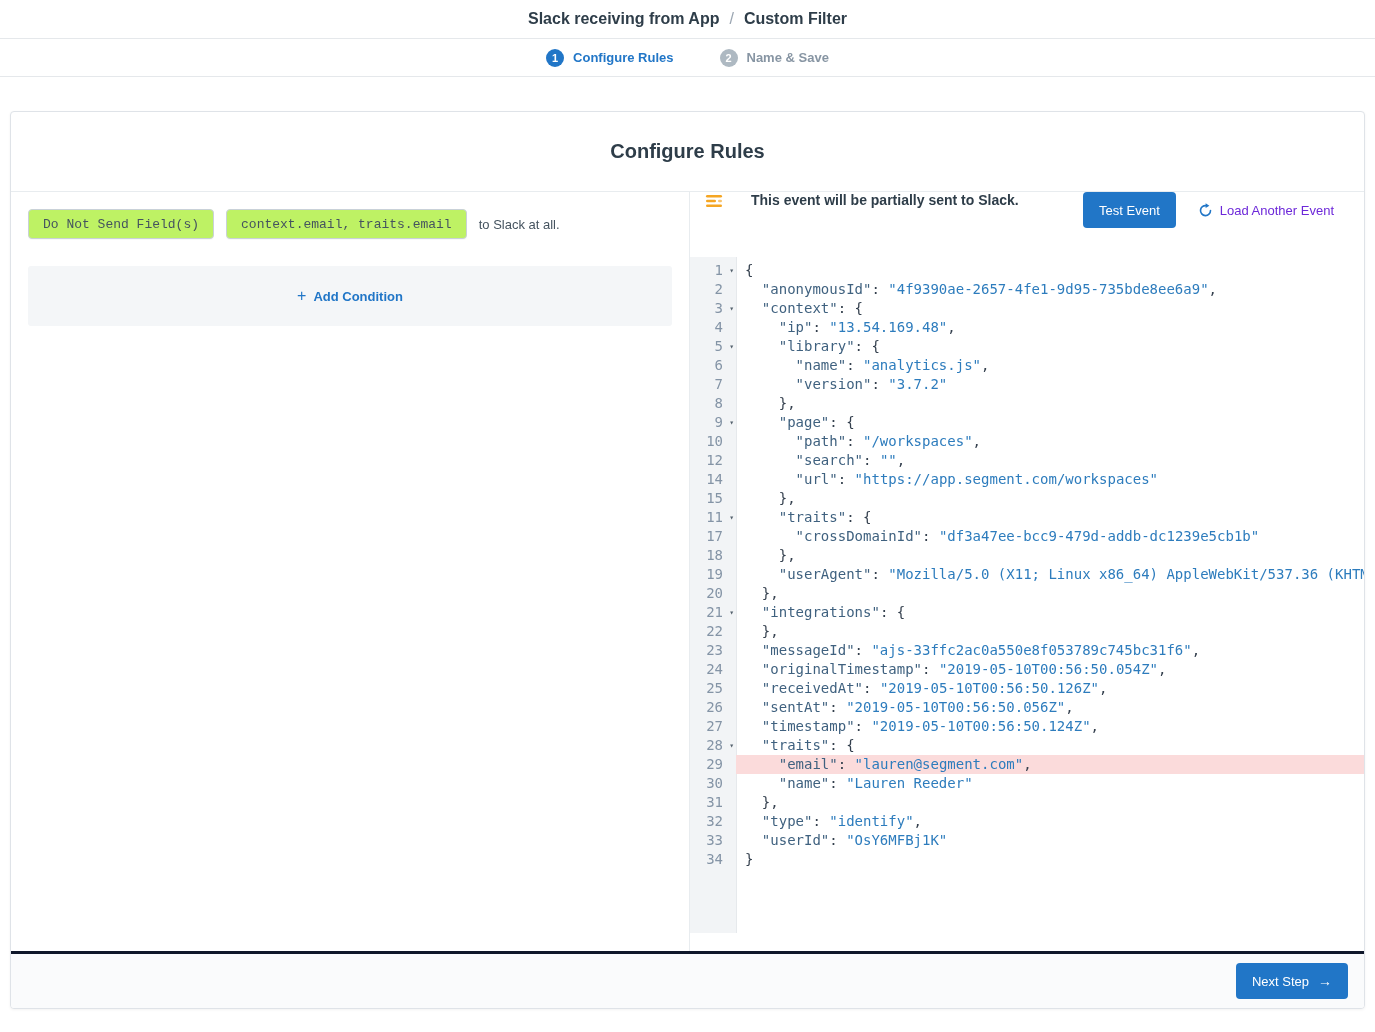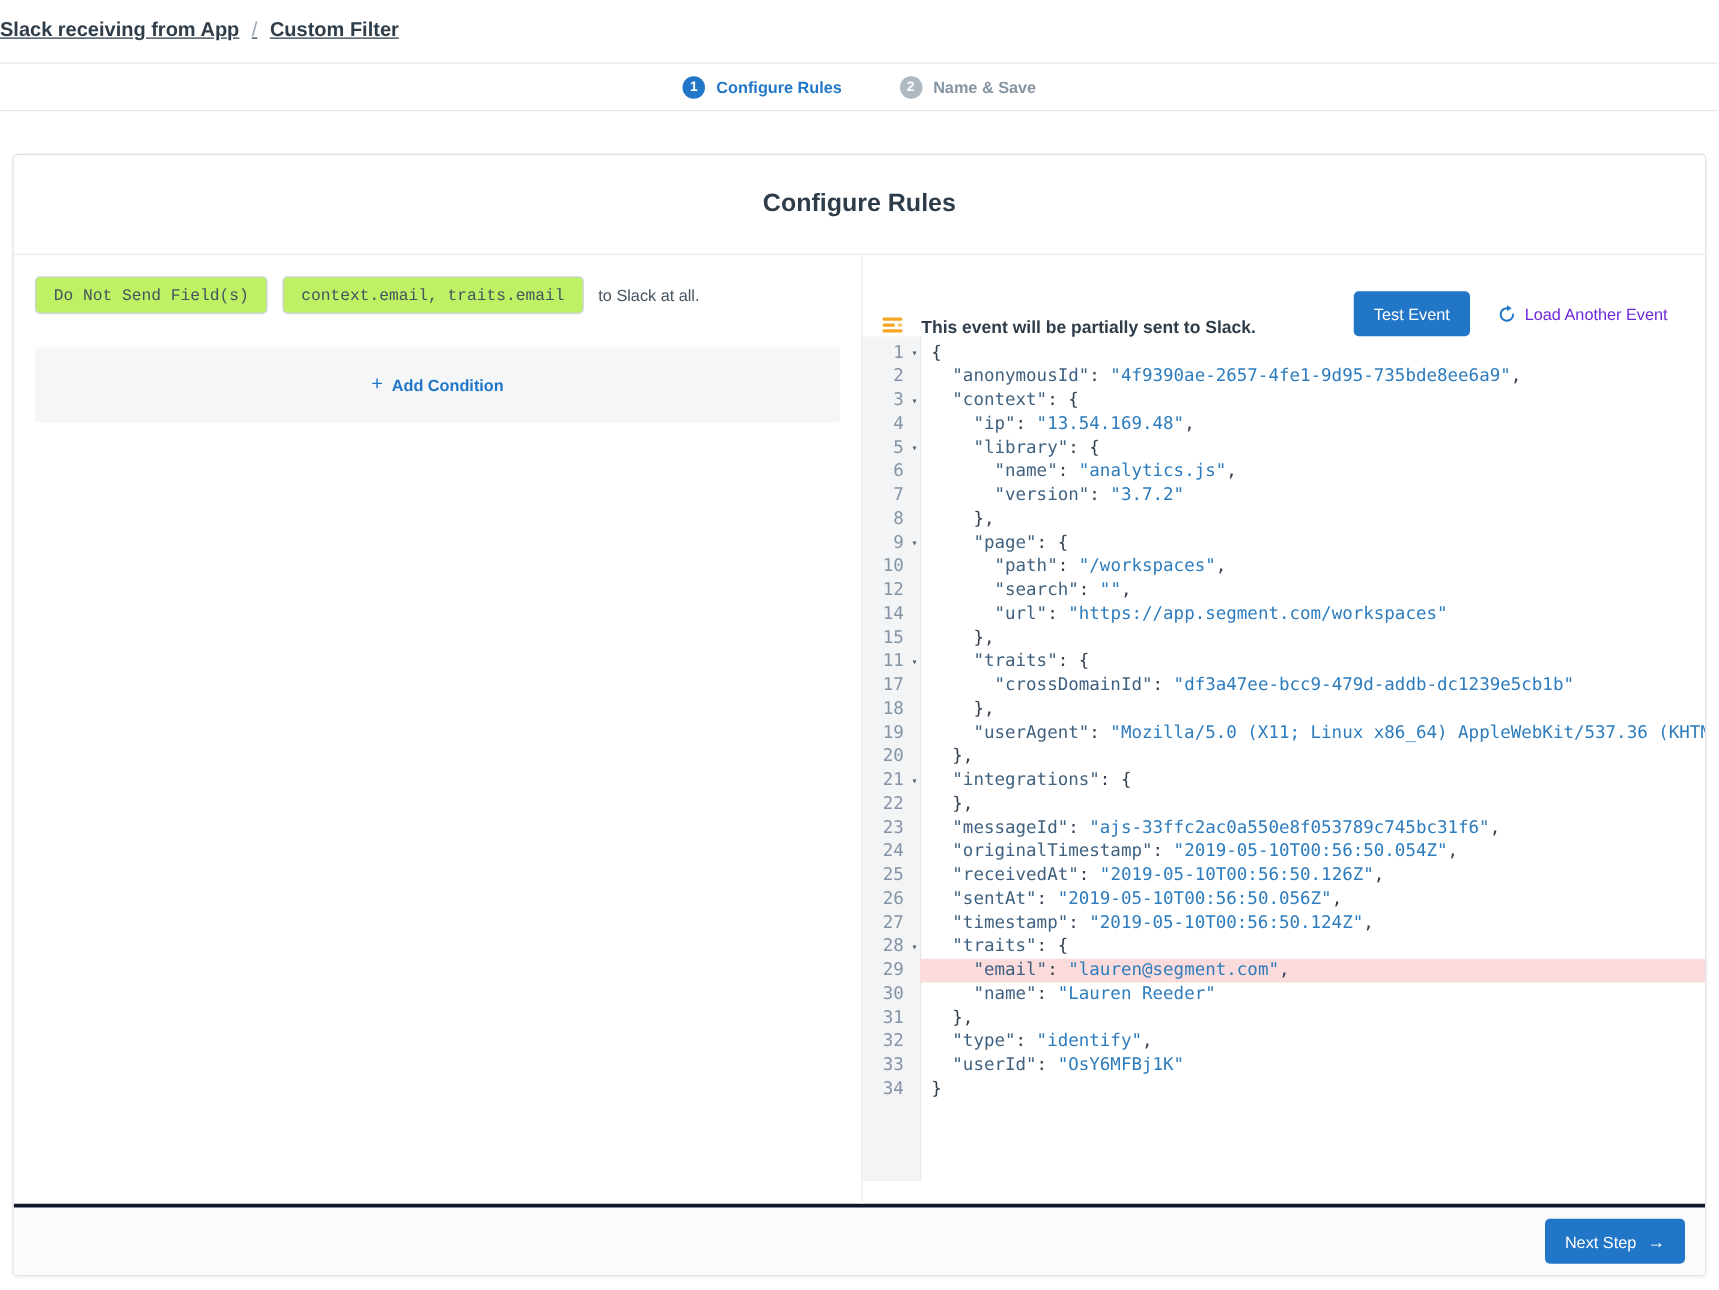"Slack receiving from App" .topbar { height: 51px -> 39px; justify-content: flex-start -> center; text-decoration: underline -> none }
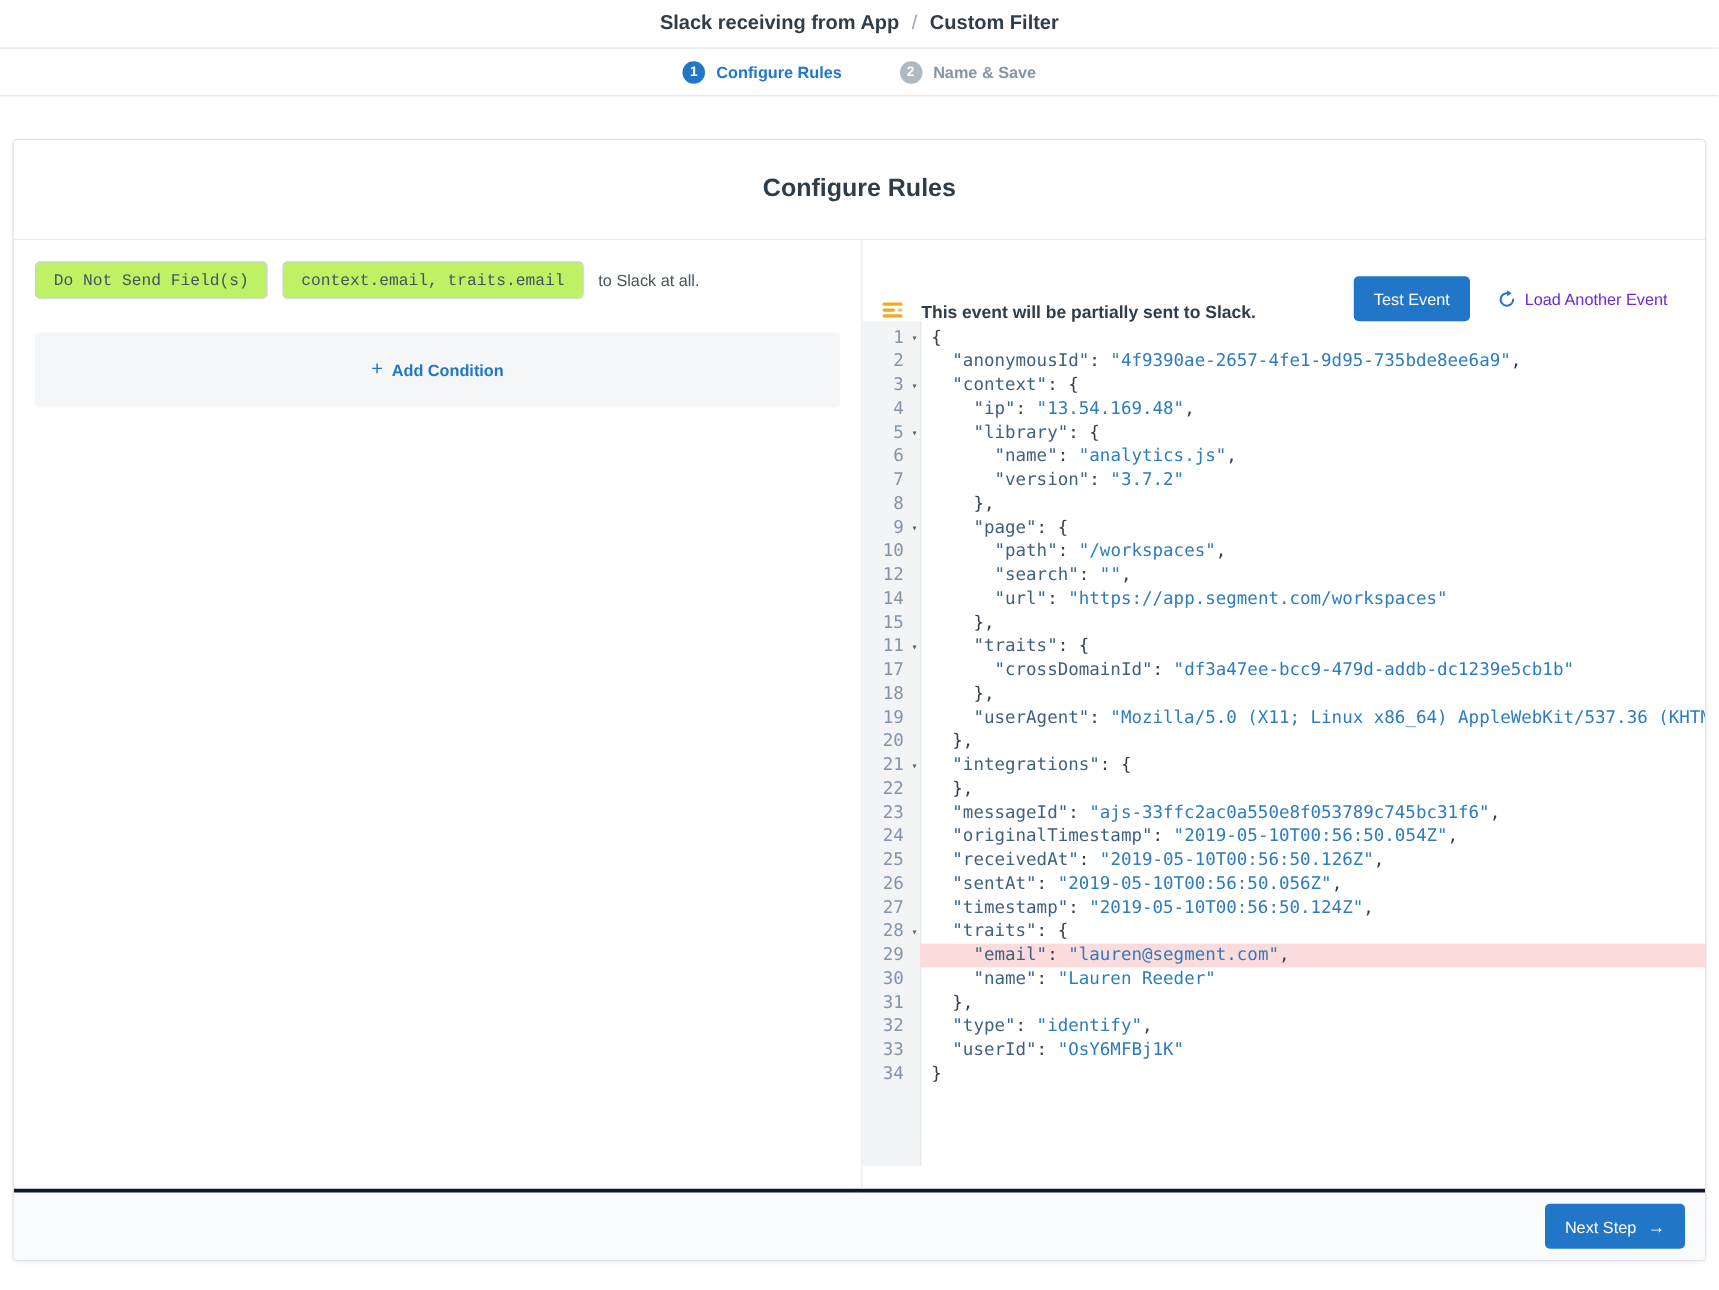"This event will be partially" .event-head { align-items: flex-end -> flex-start; gap: 14px -> 28px }
